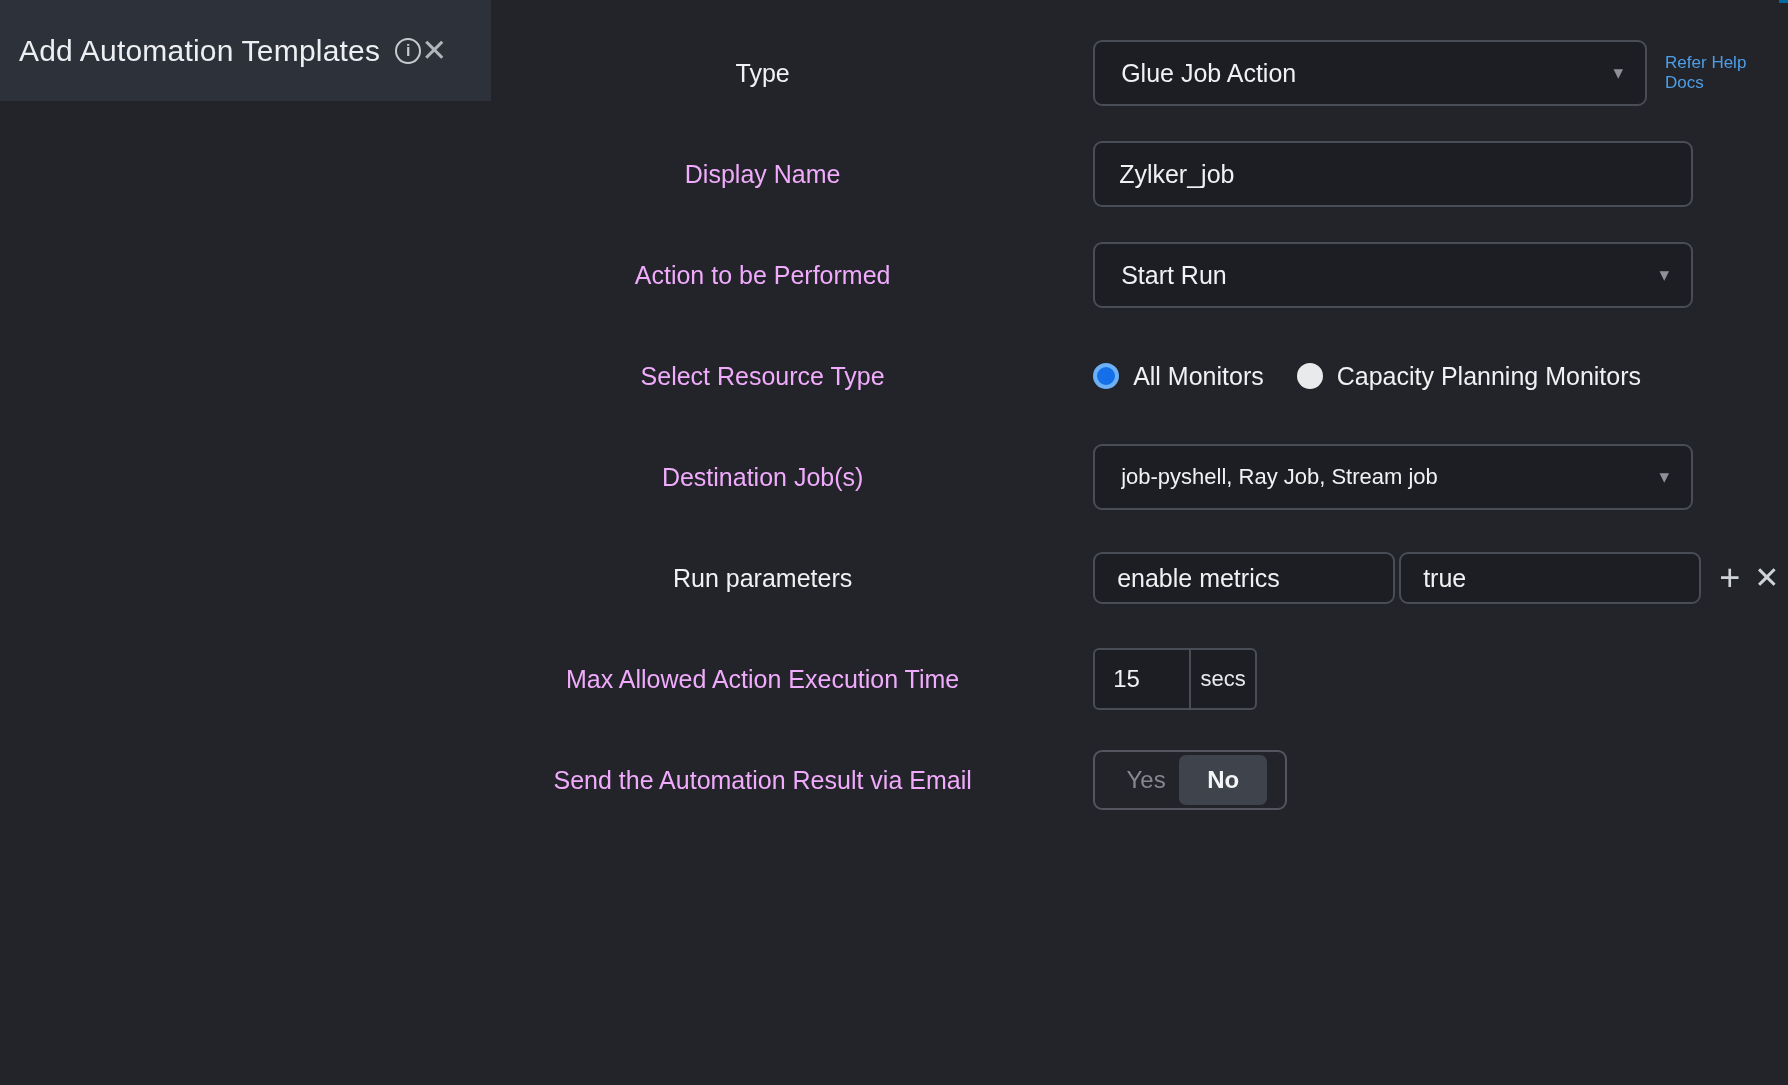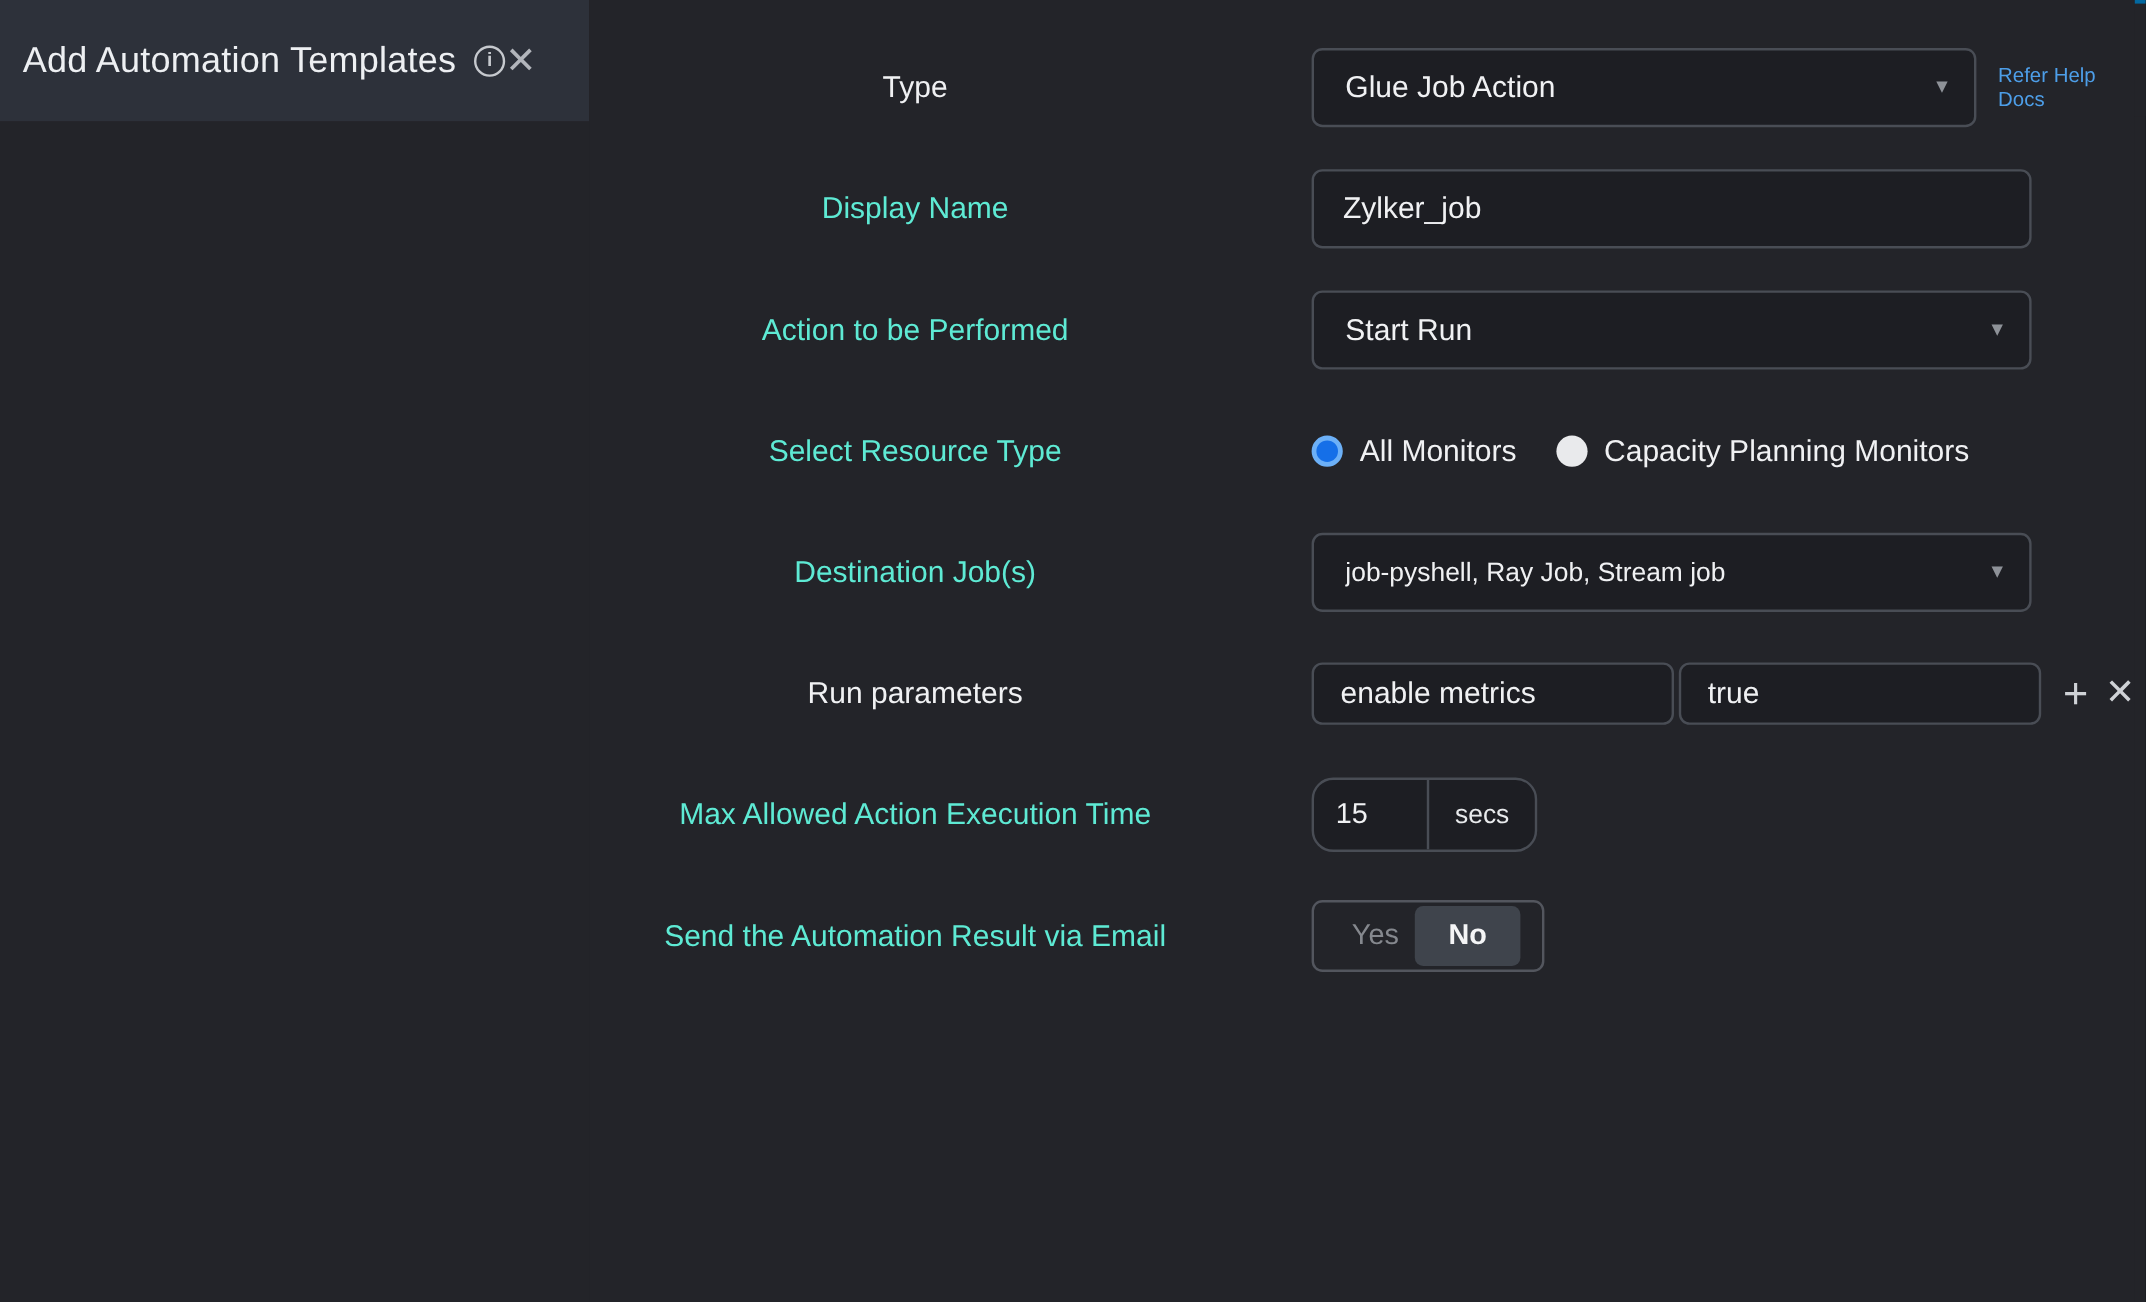"Display Name" .label-col.required { color: #5eead4 -> #f0abfc }
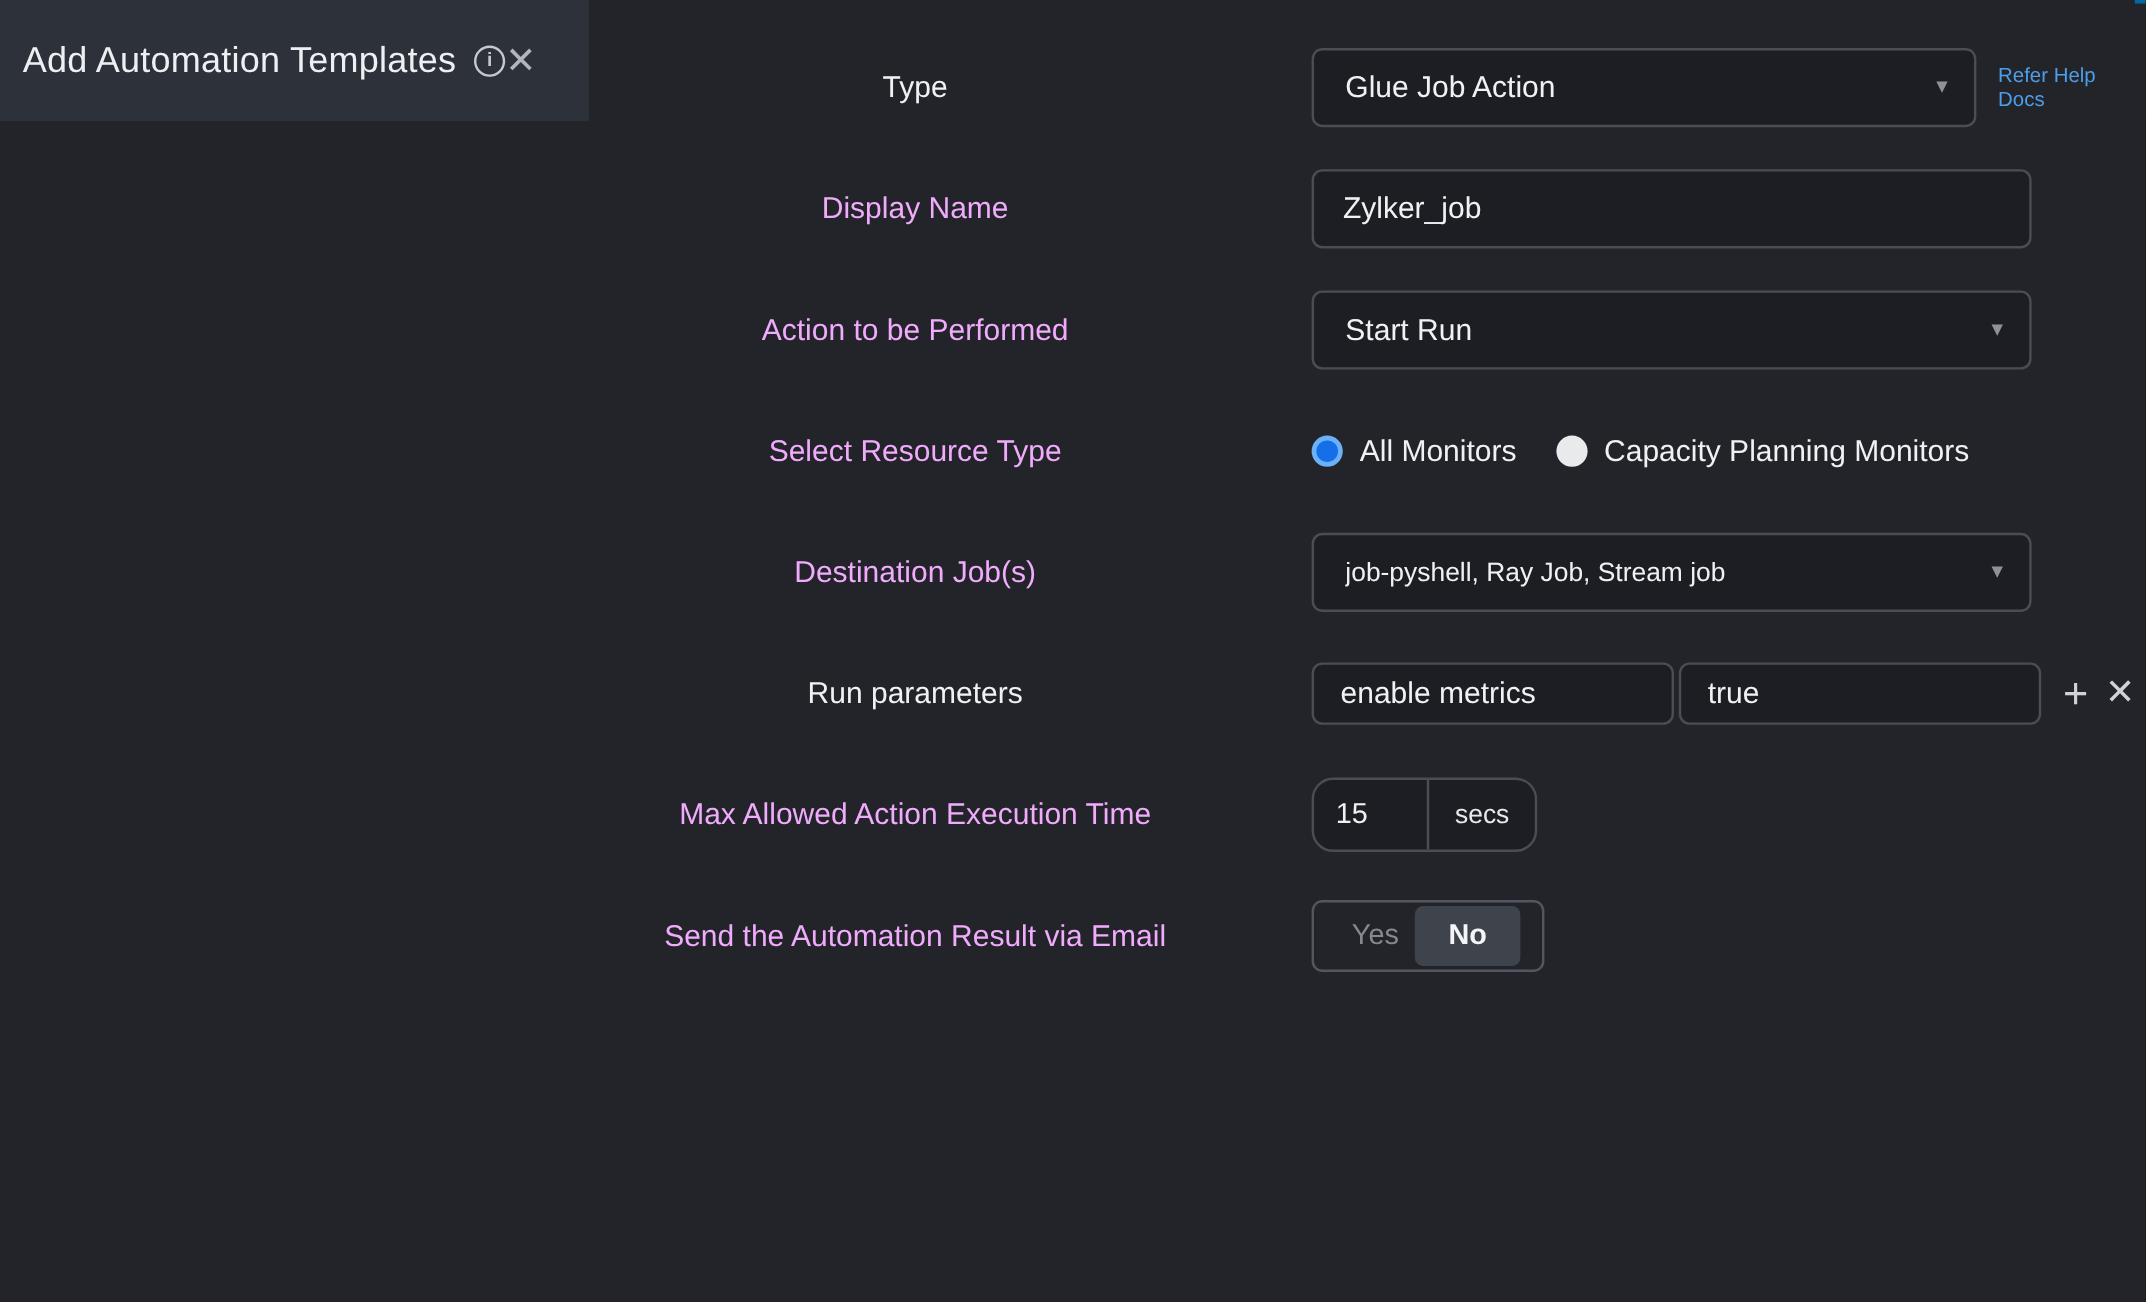"15" .time-box { border-radius: 18px -> 6px; width: 188px -> 164px }
